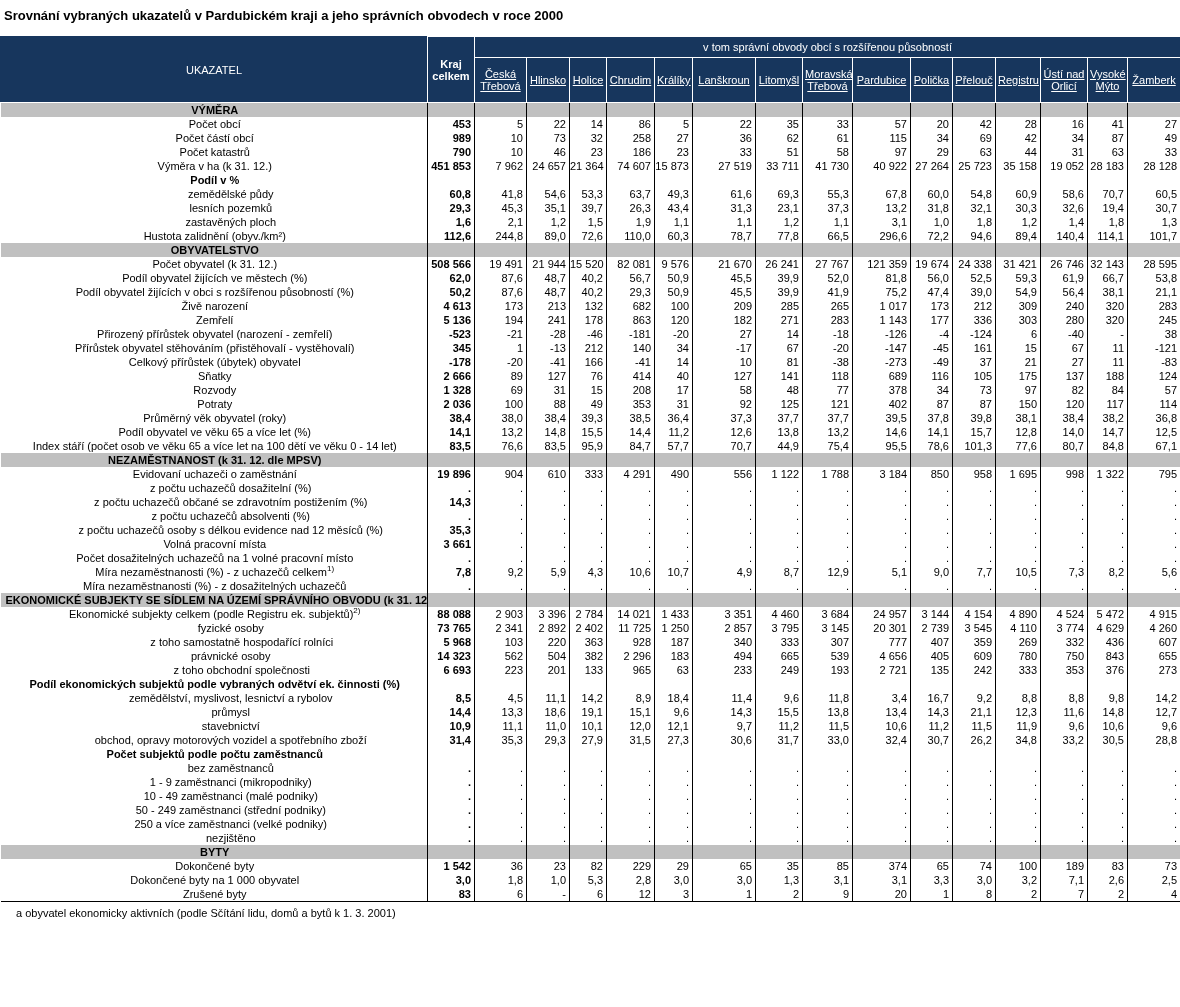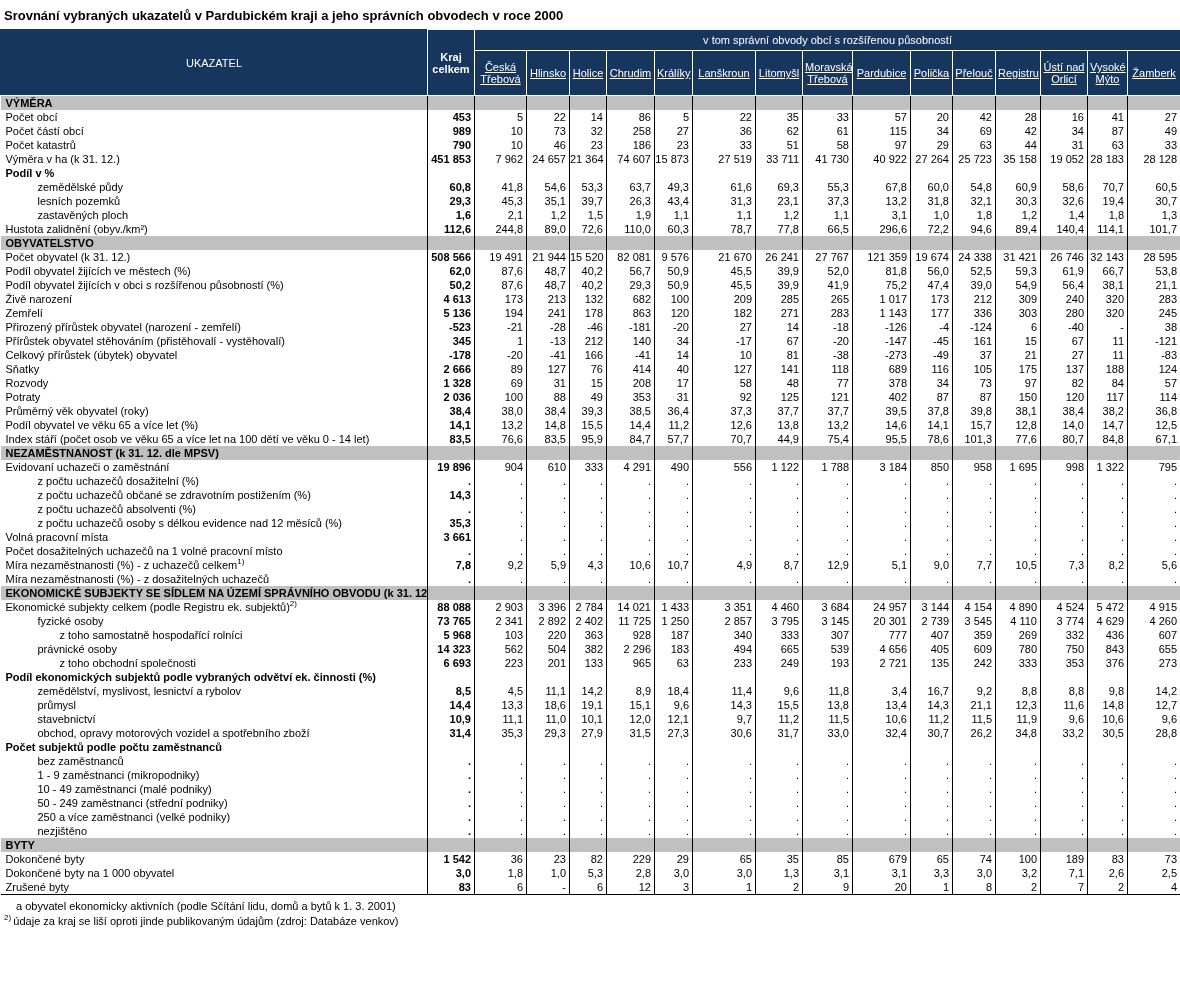"Srovnání vybraných ukazatelů v" .title { height: 29px -> 36px }
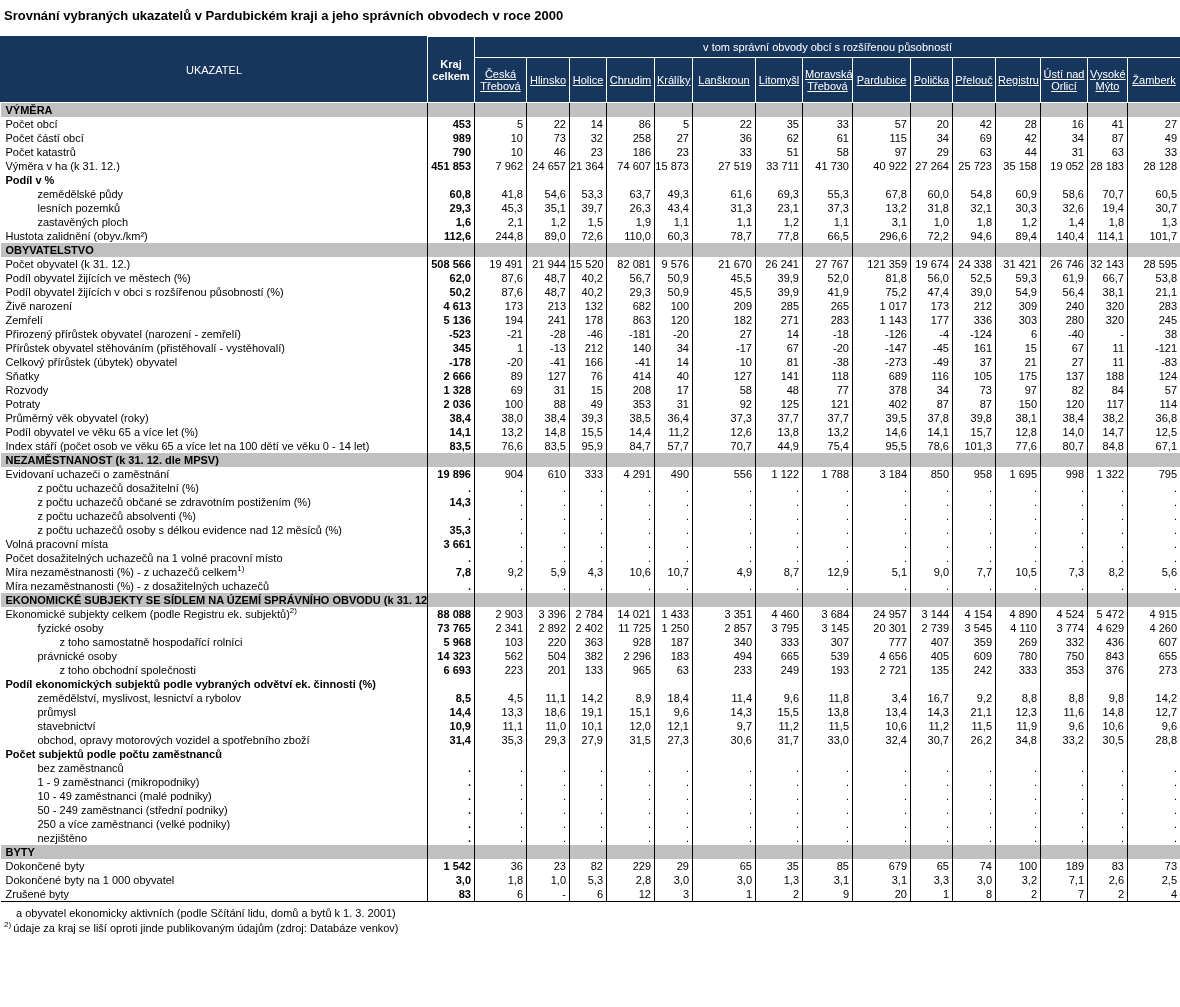"VÝMĚRA" tbody td.lbl { text-align: left -> center }
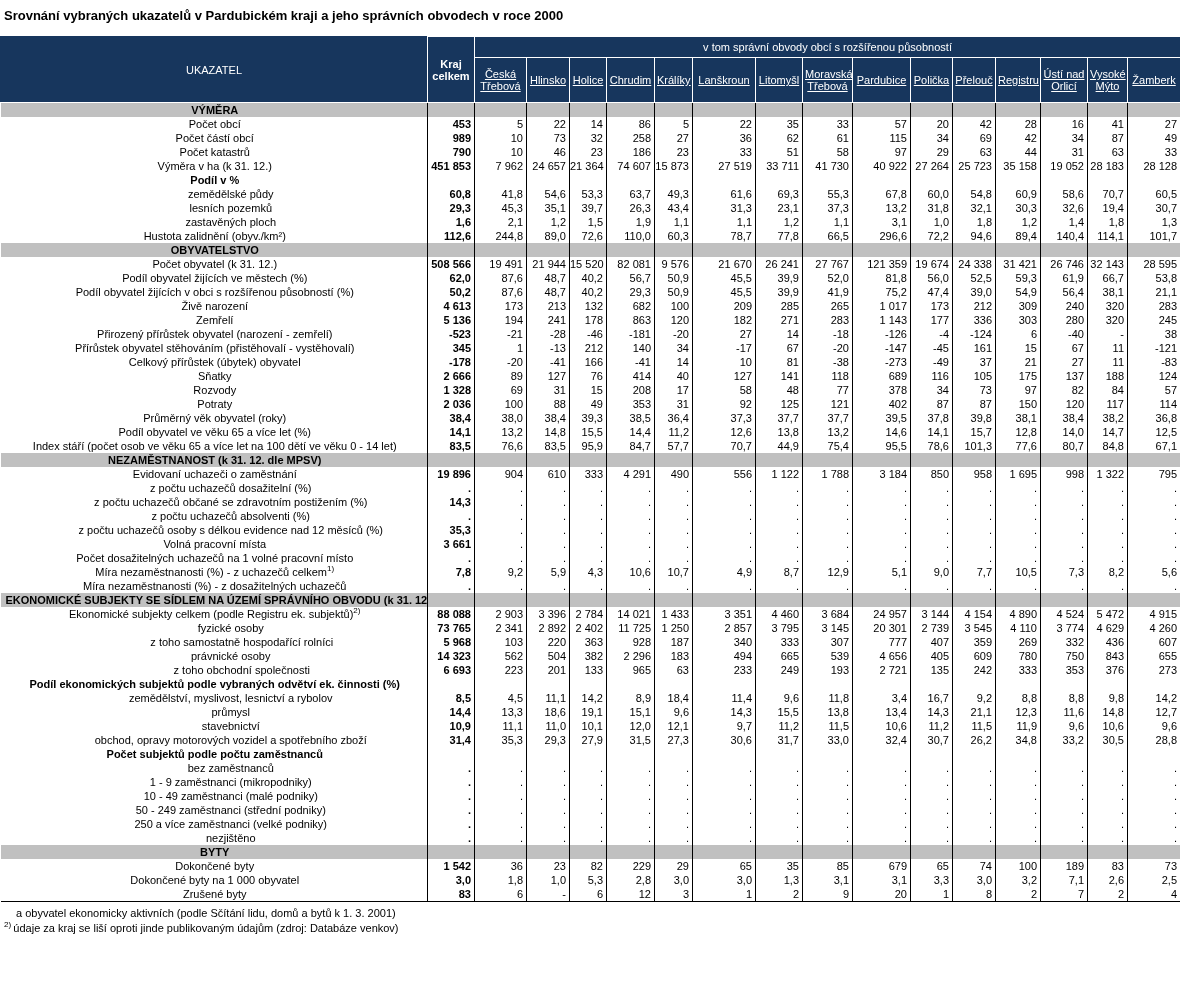"679" td.num { text: 679 -> 374 }
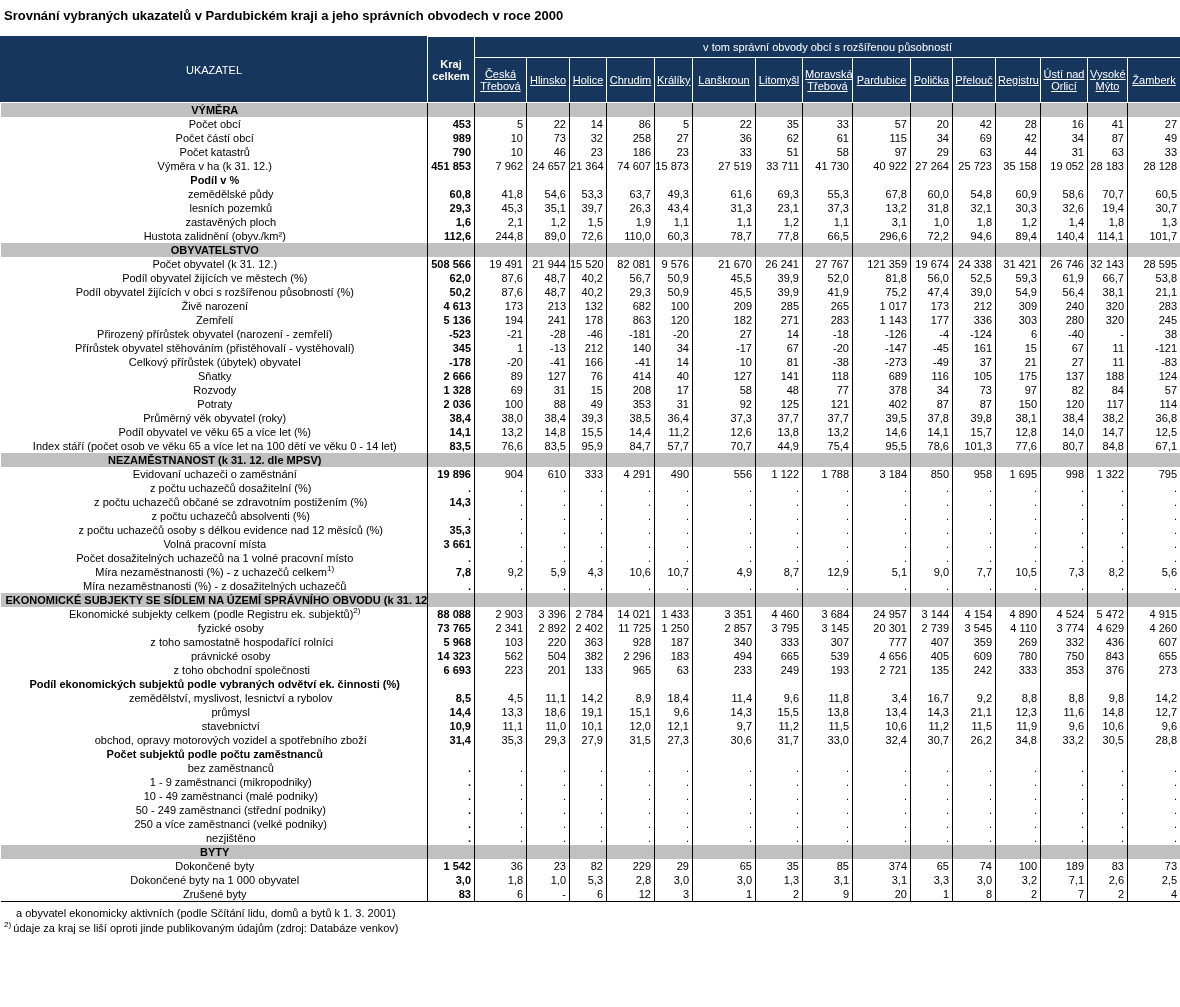"2) údaje za kraj se" div.fn { html: <div><sup>2) </sup>údaje za kraj se liší oproti jinde publikovaným údajům (zdroj: Databáze venkov)</div> -> none }
